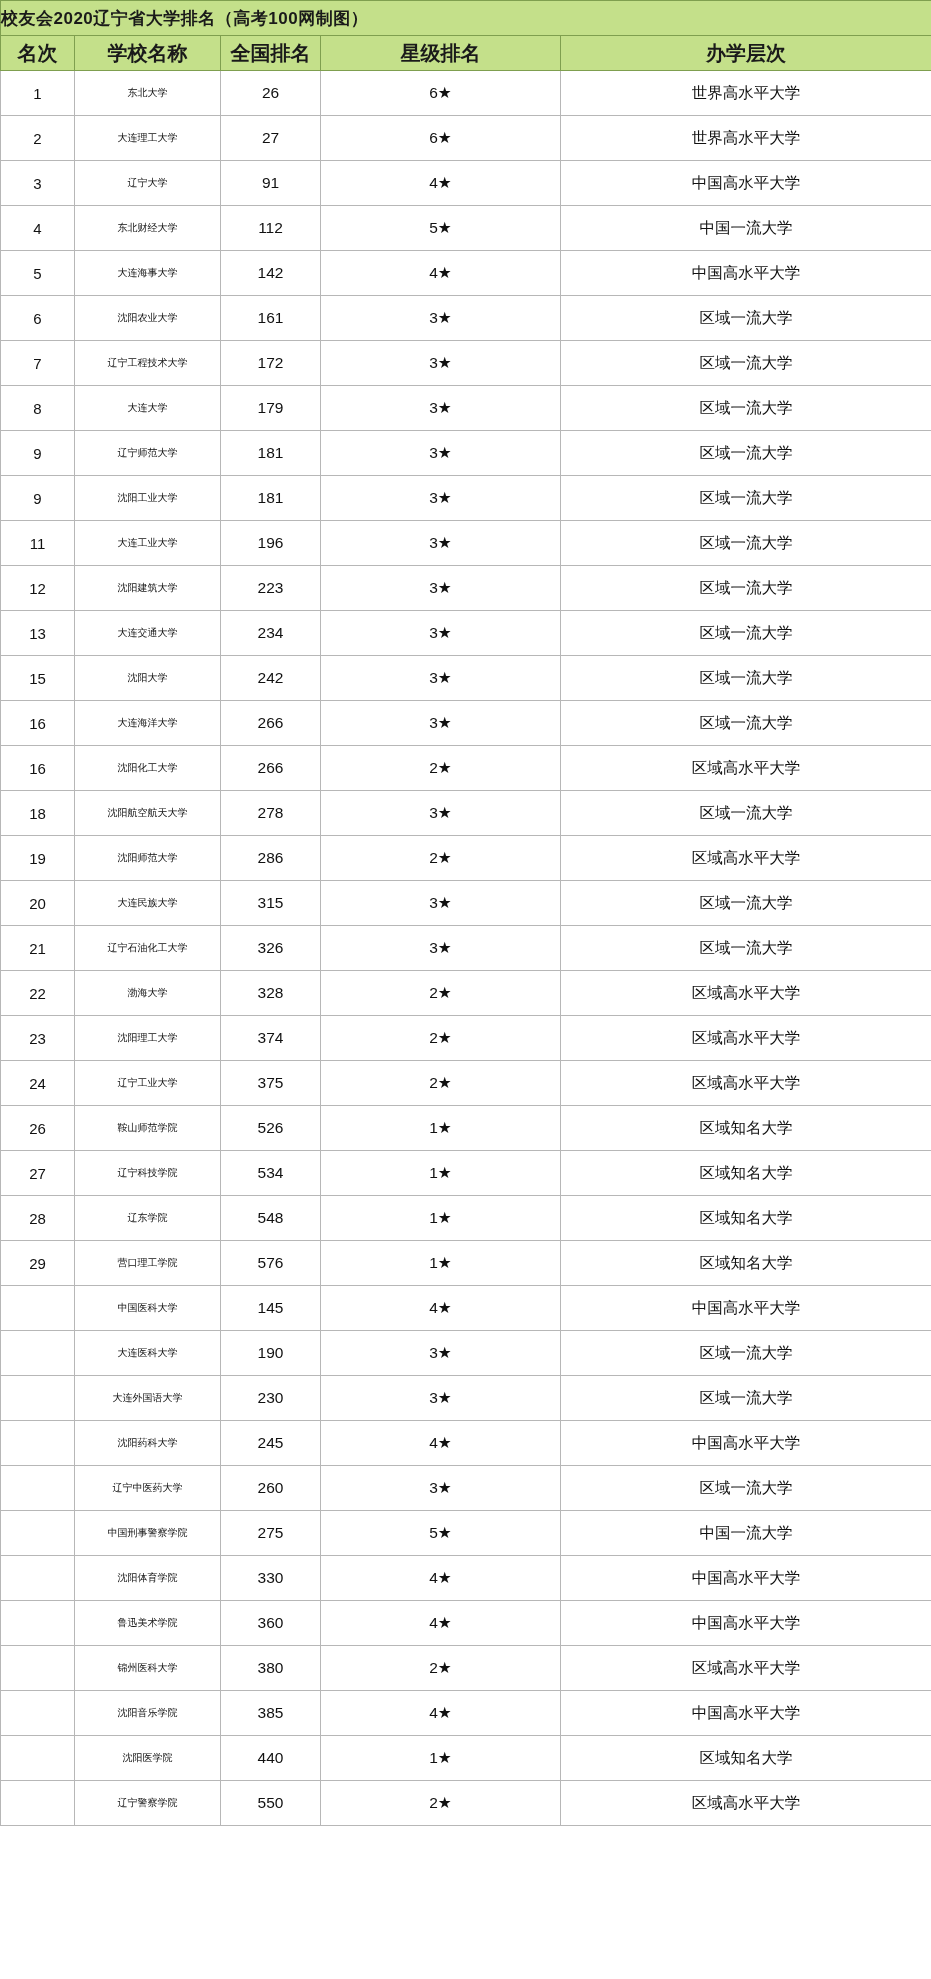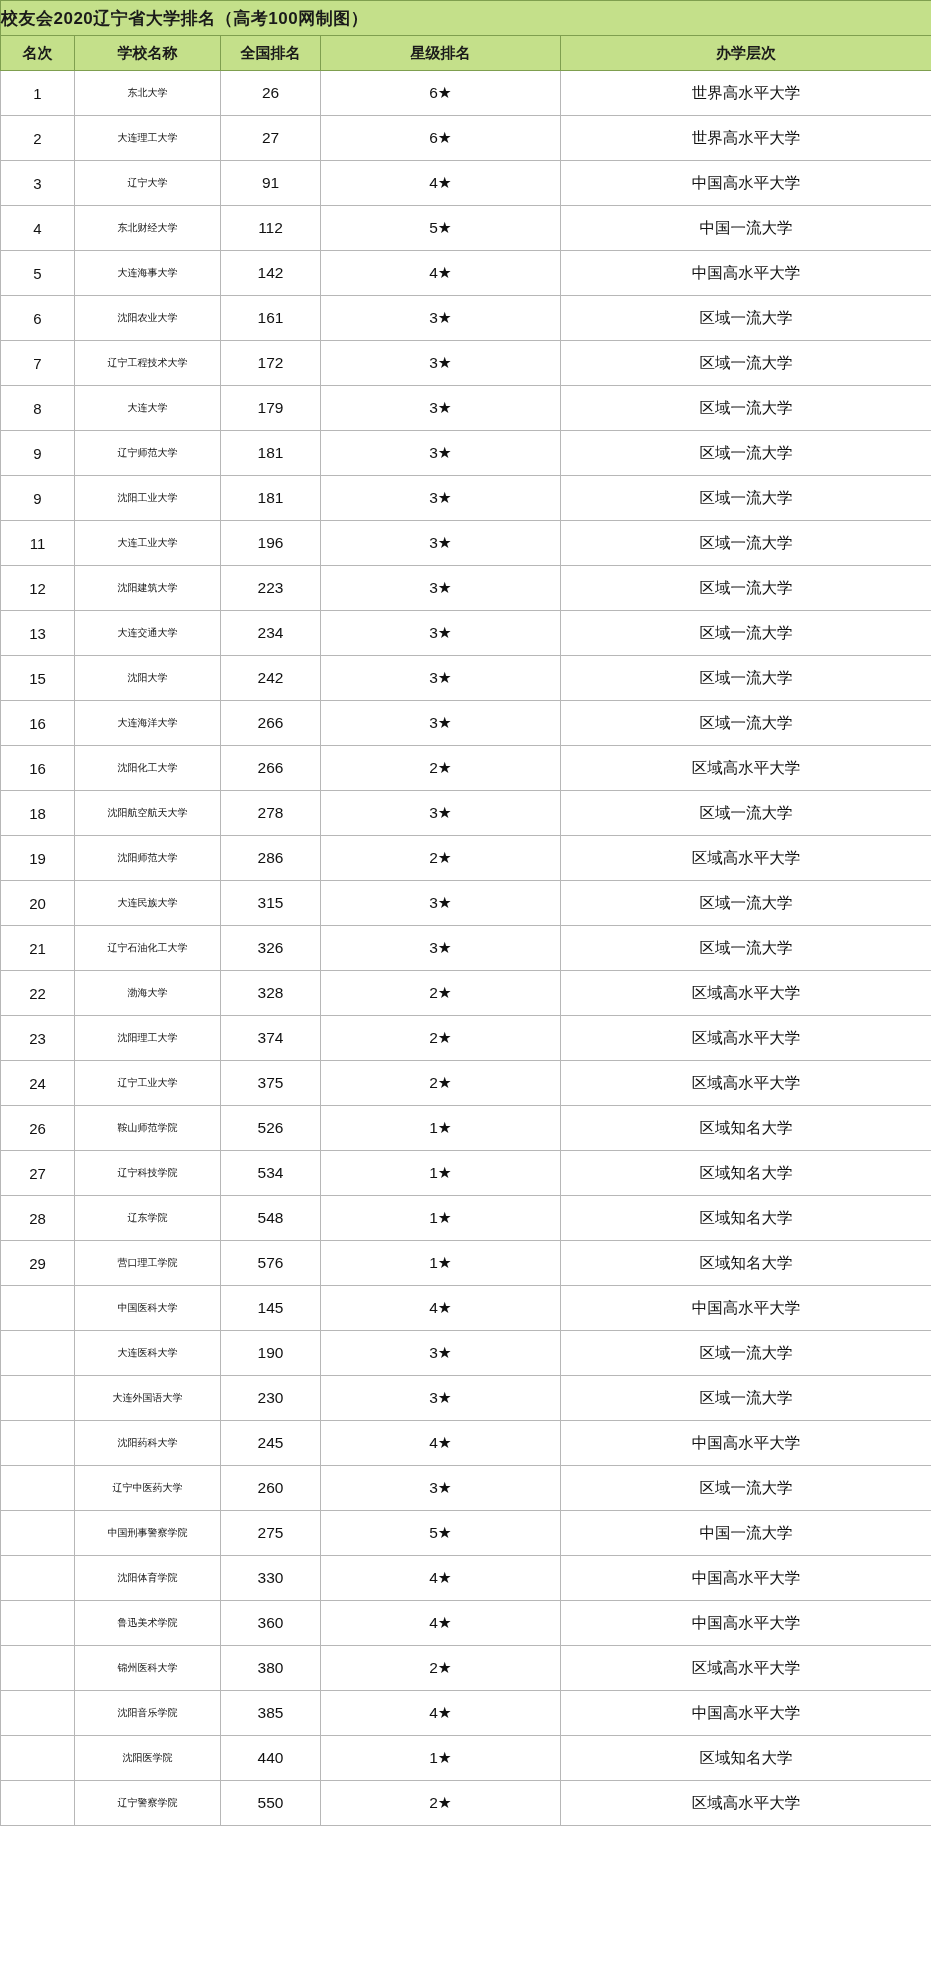"名次" .head-row td { font-size: 15px -> 20px }
